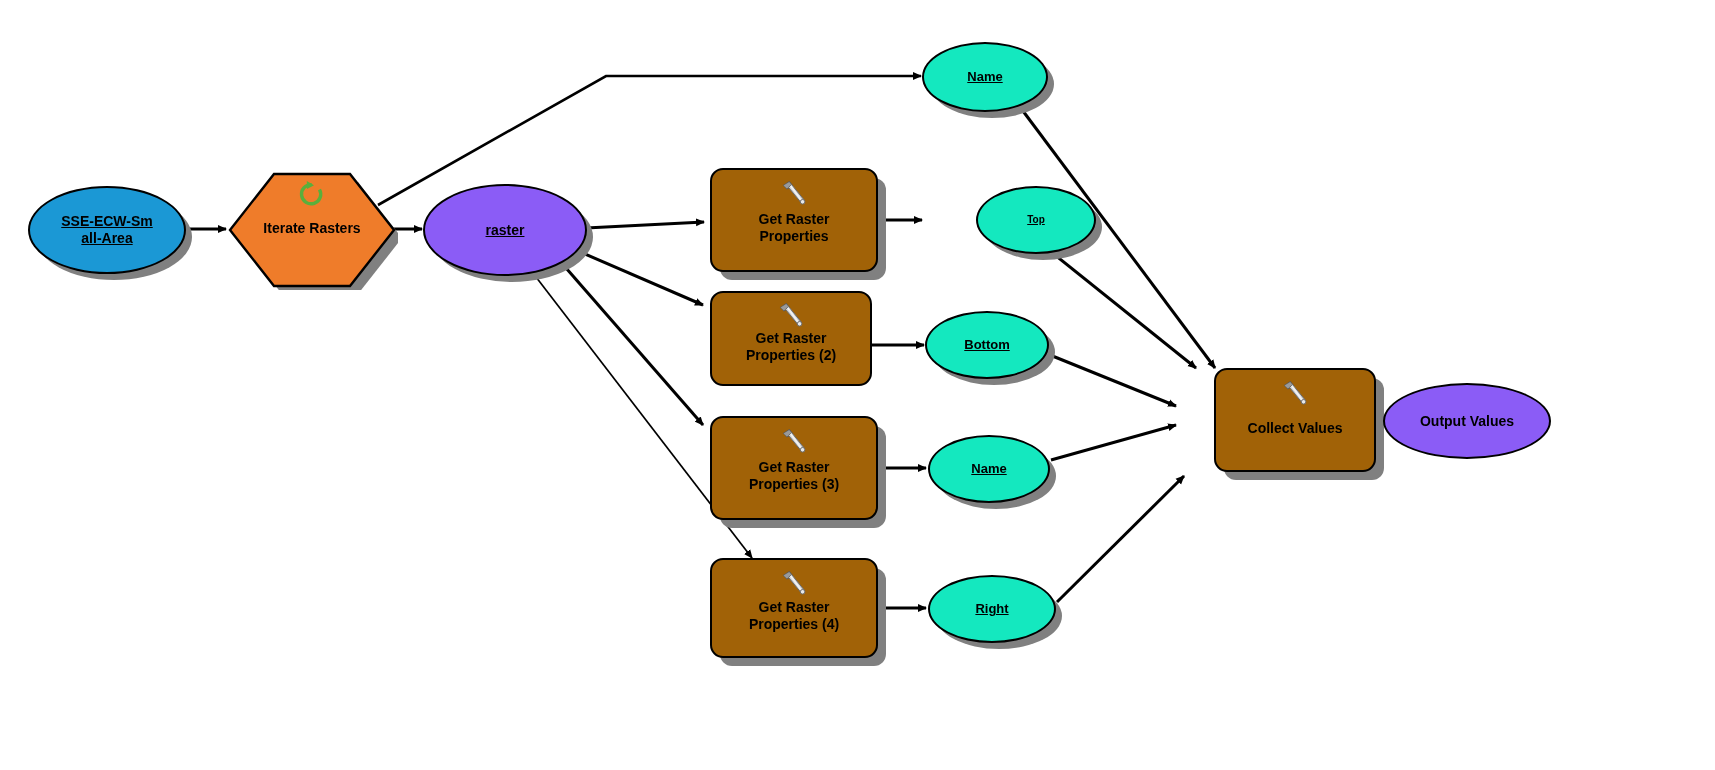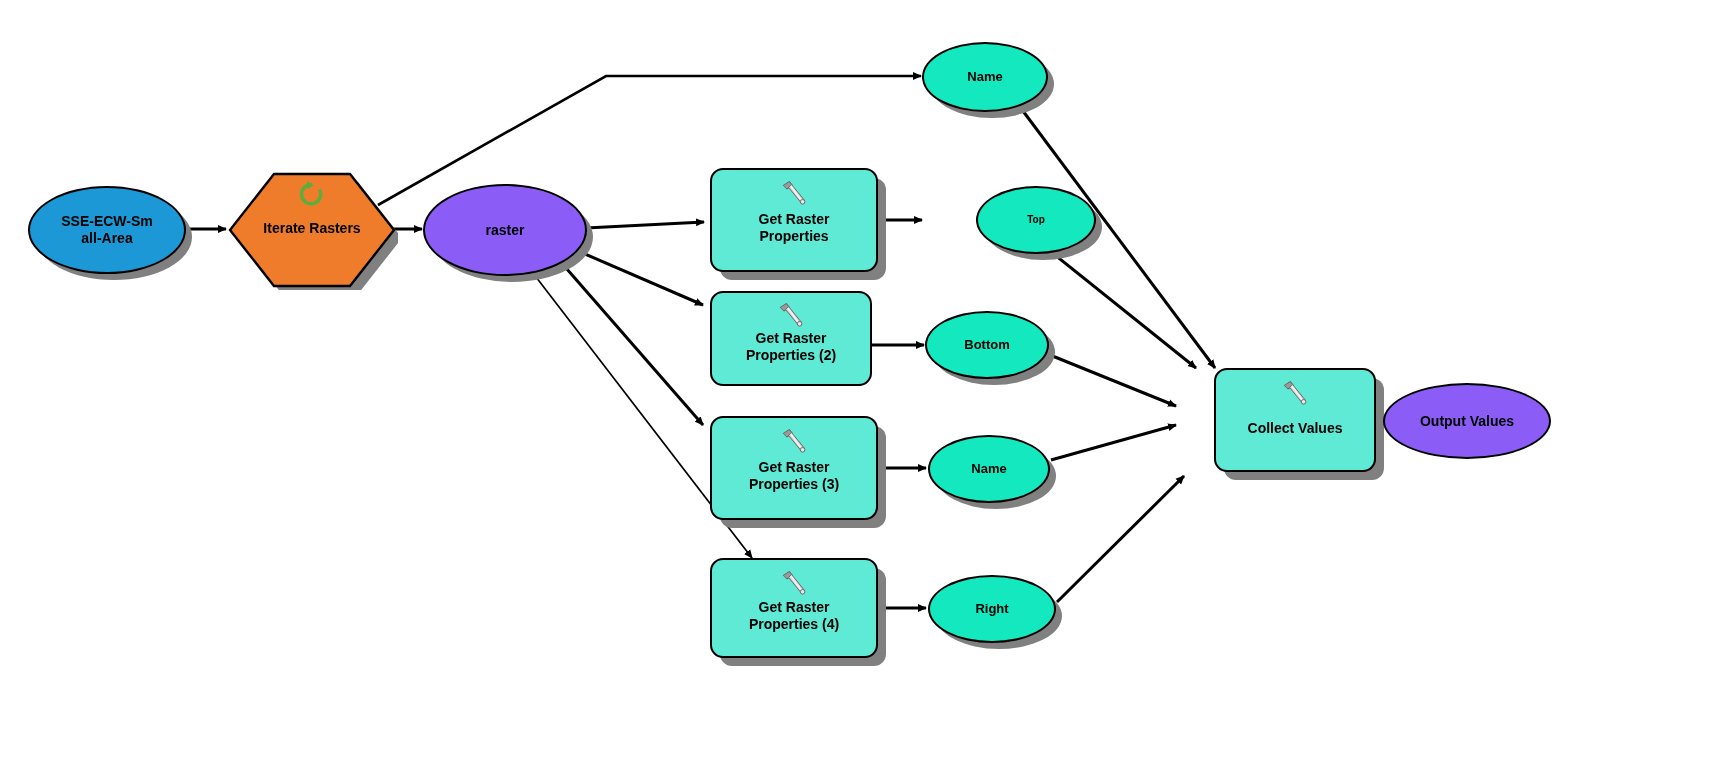"Name" .ellipse.shadowed { text-decoration: none -> underline }
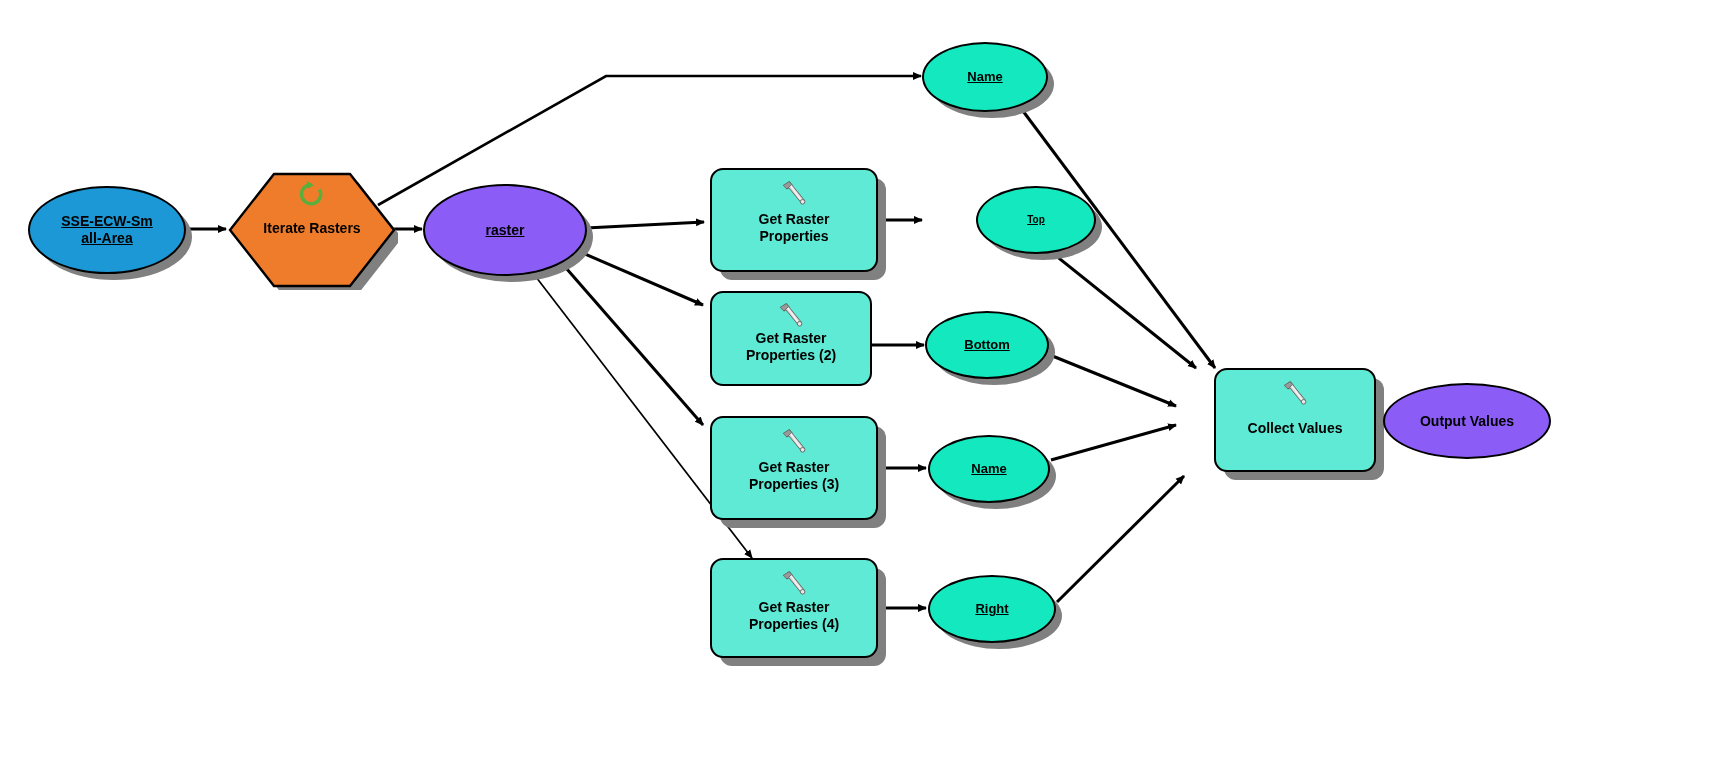"Get Raster" .toolbox { background: #5eead4 -> #a16207 }
